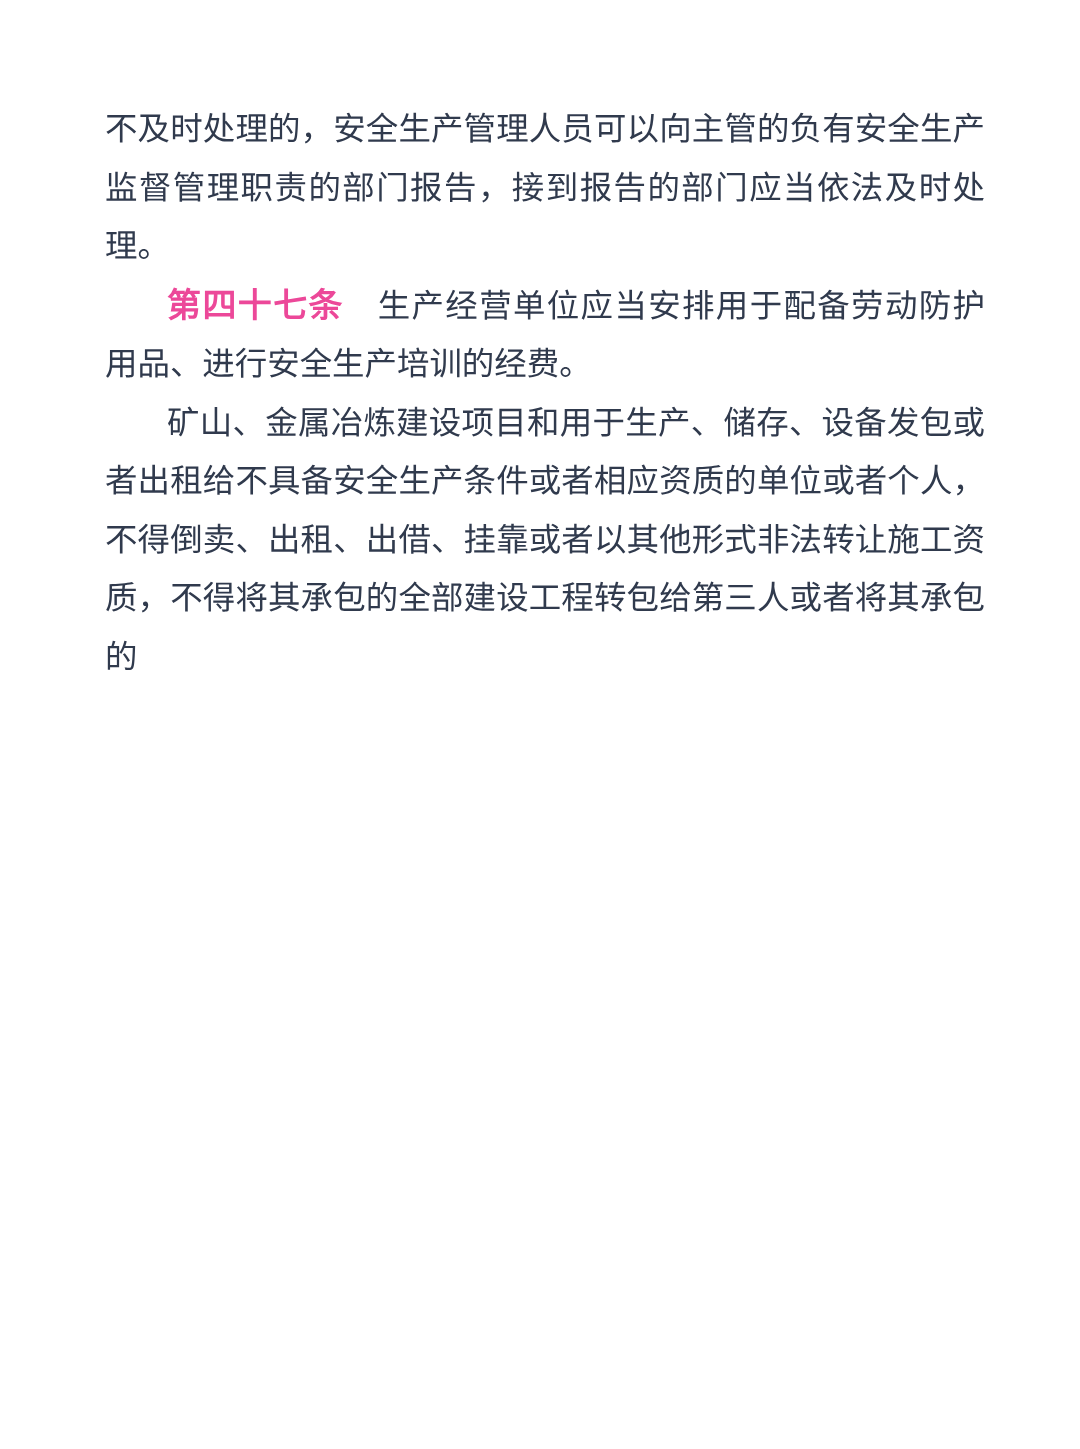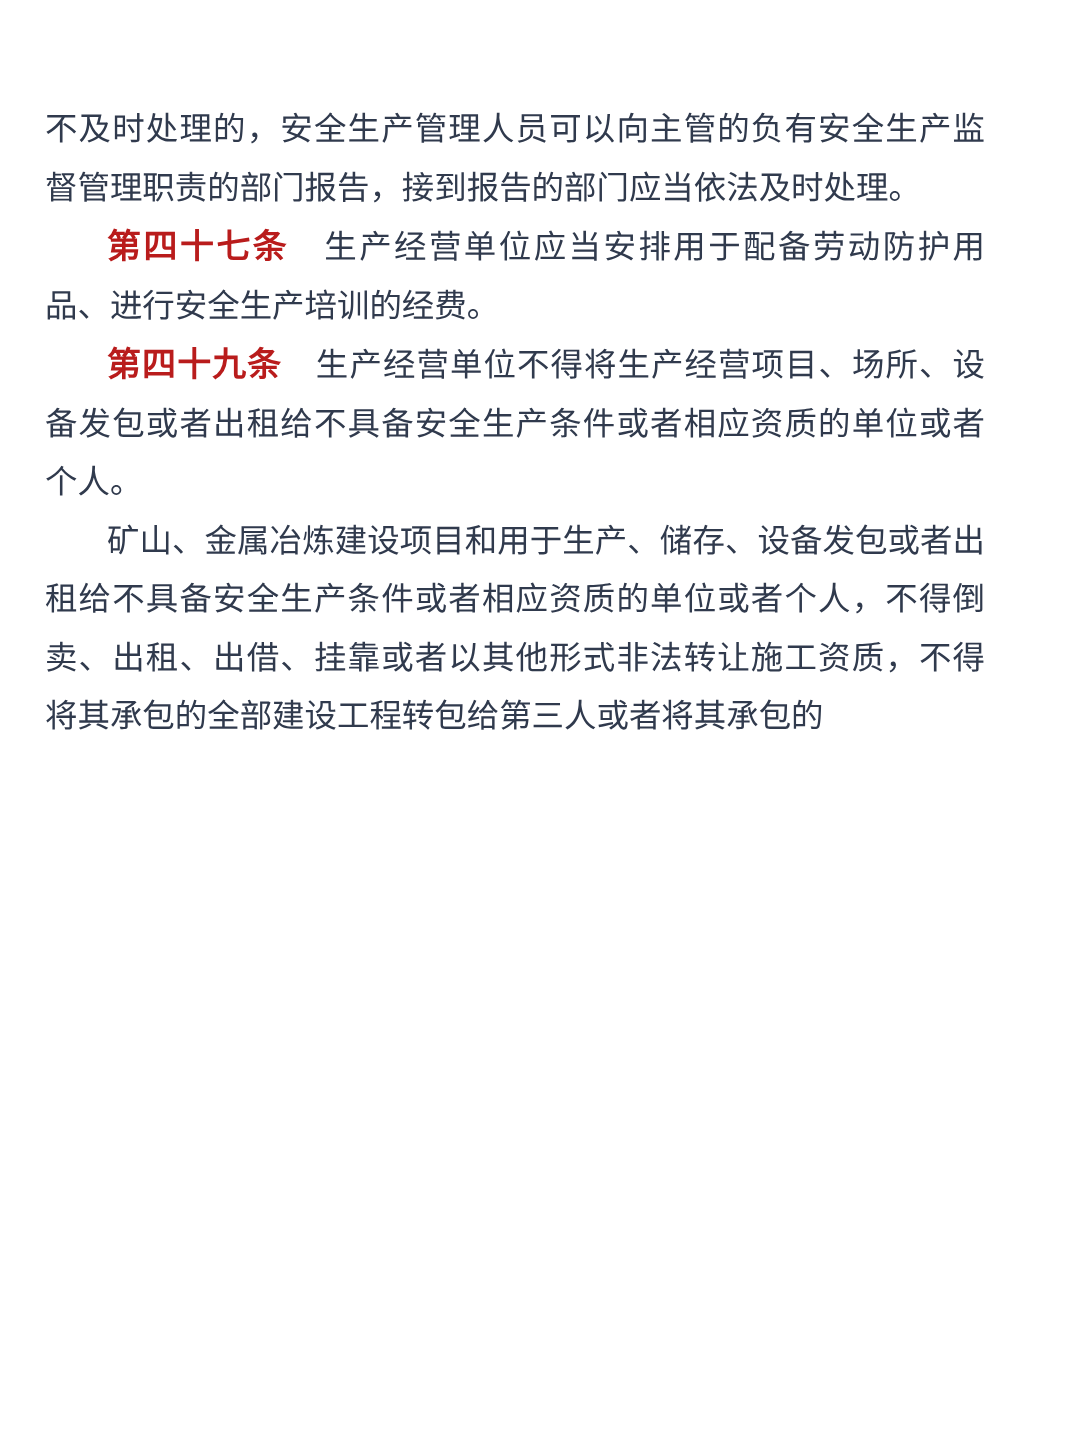"不及时处理的，安全生产管理人员可以向主管的负有安全生产监督管理职责的部门报告，接" .page { padding: 100px 95px 0 45px -> 100px 95px 0 105px }
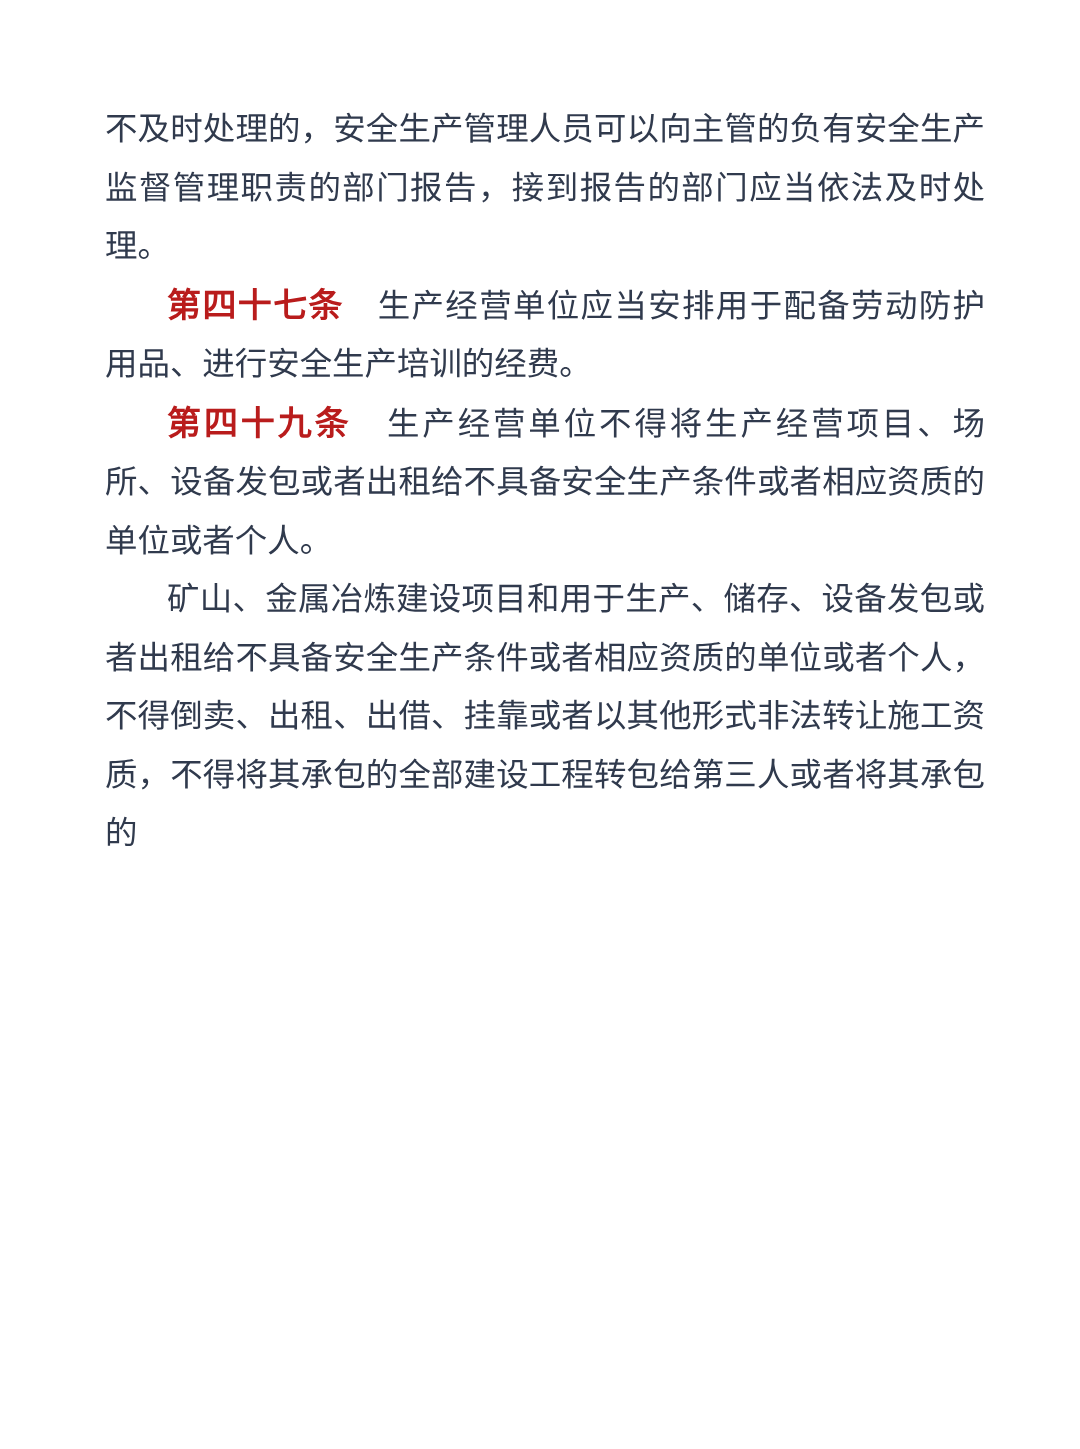"第四十七条" .art { color: #b91c1c -> #ec4899 }
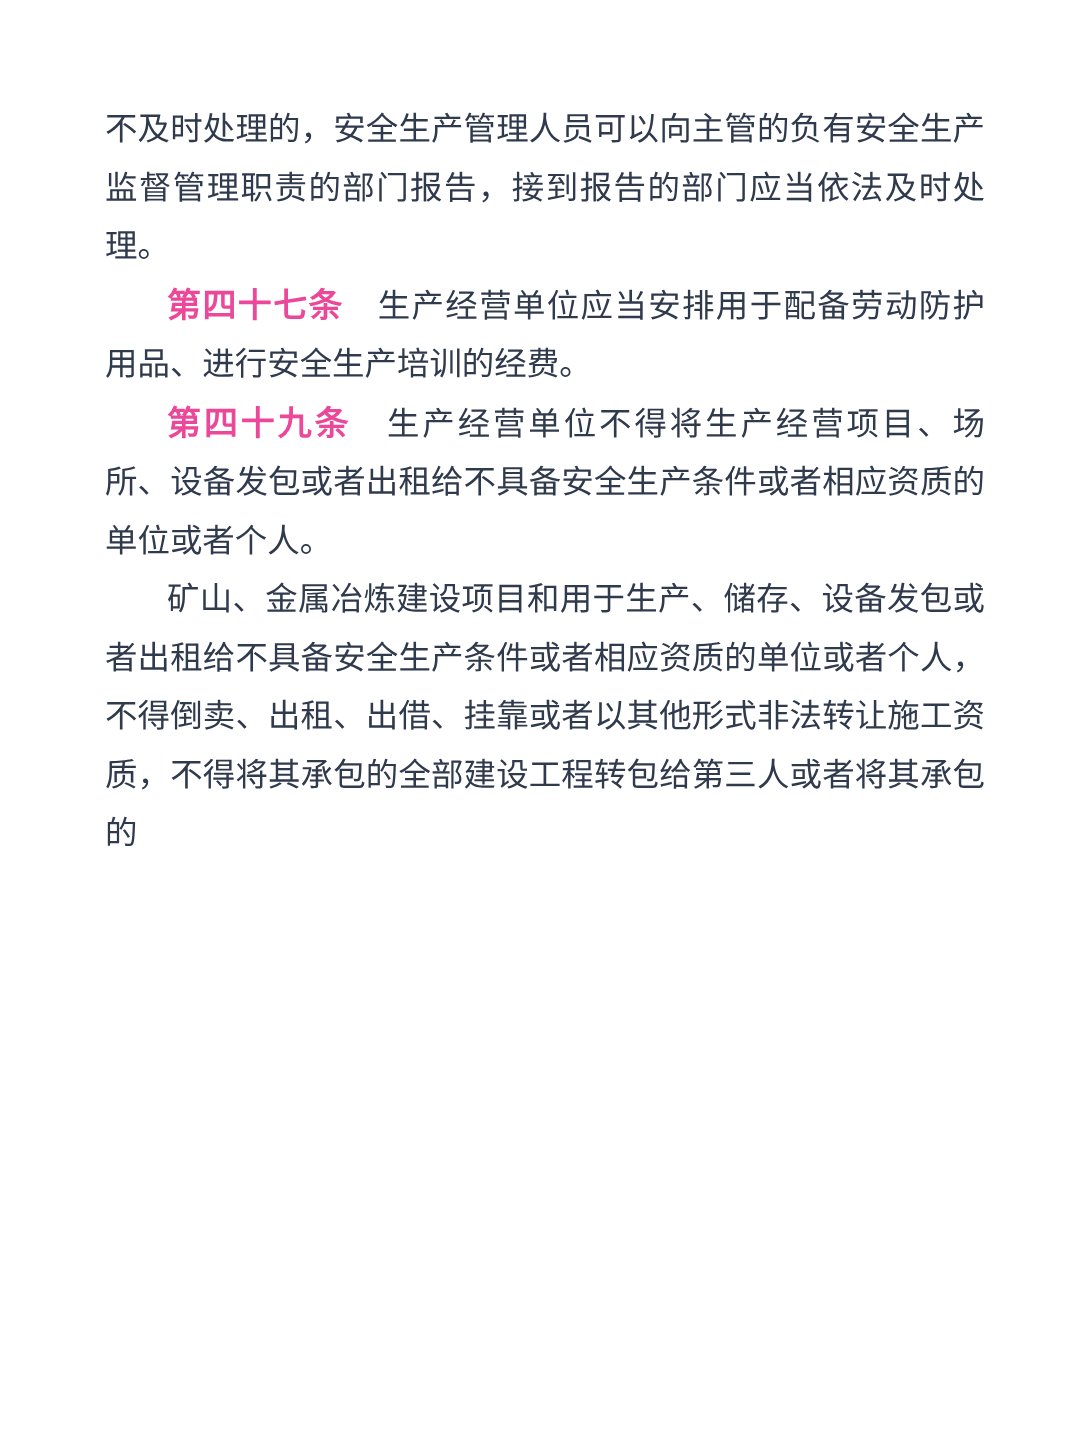"第四十九条" p.para { html: <p><b>第四十九条</b><span> 生产经营单位不得将生产经营项目、场所、设备发包或者出租给不具备安全生产条件或者相应资质的单位或者个人。</span></p> -> none }
